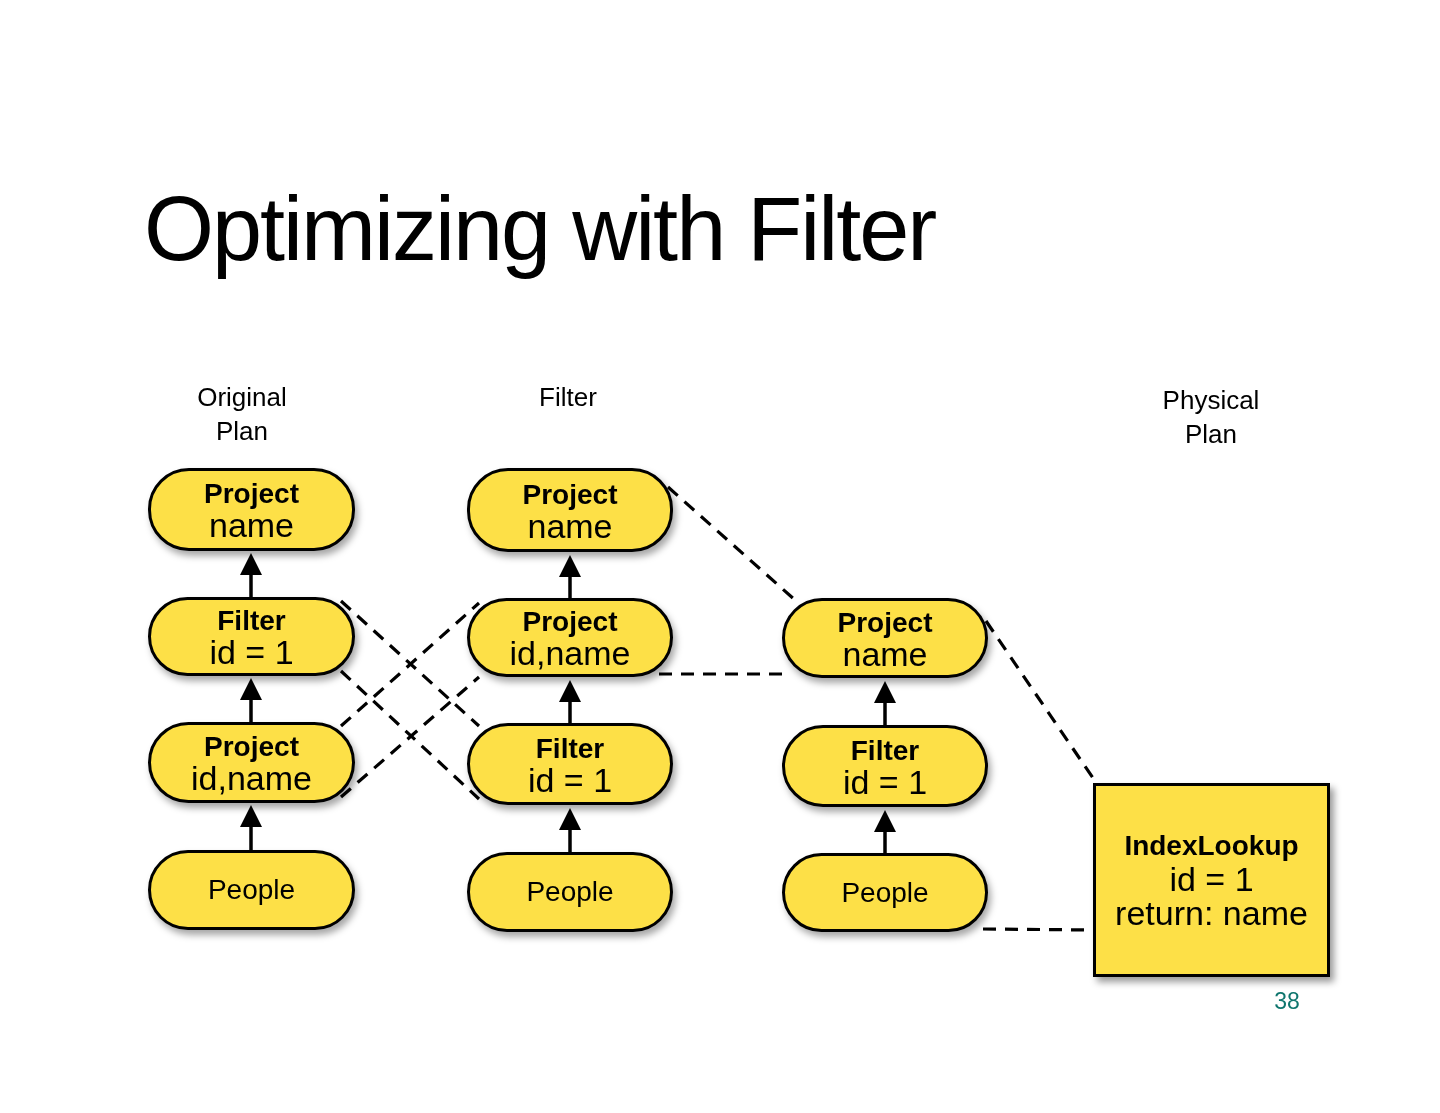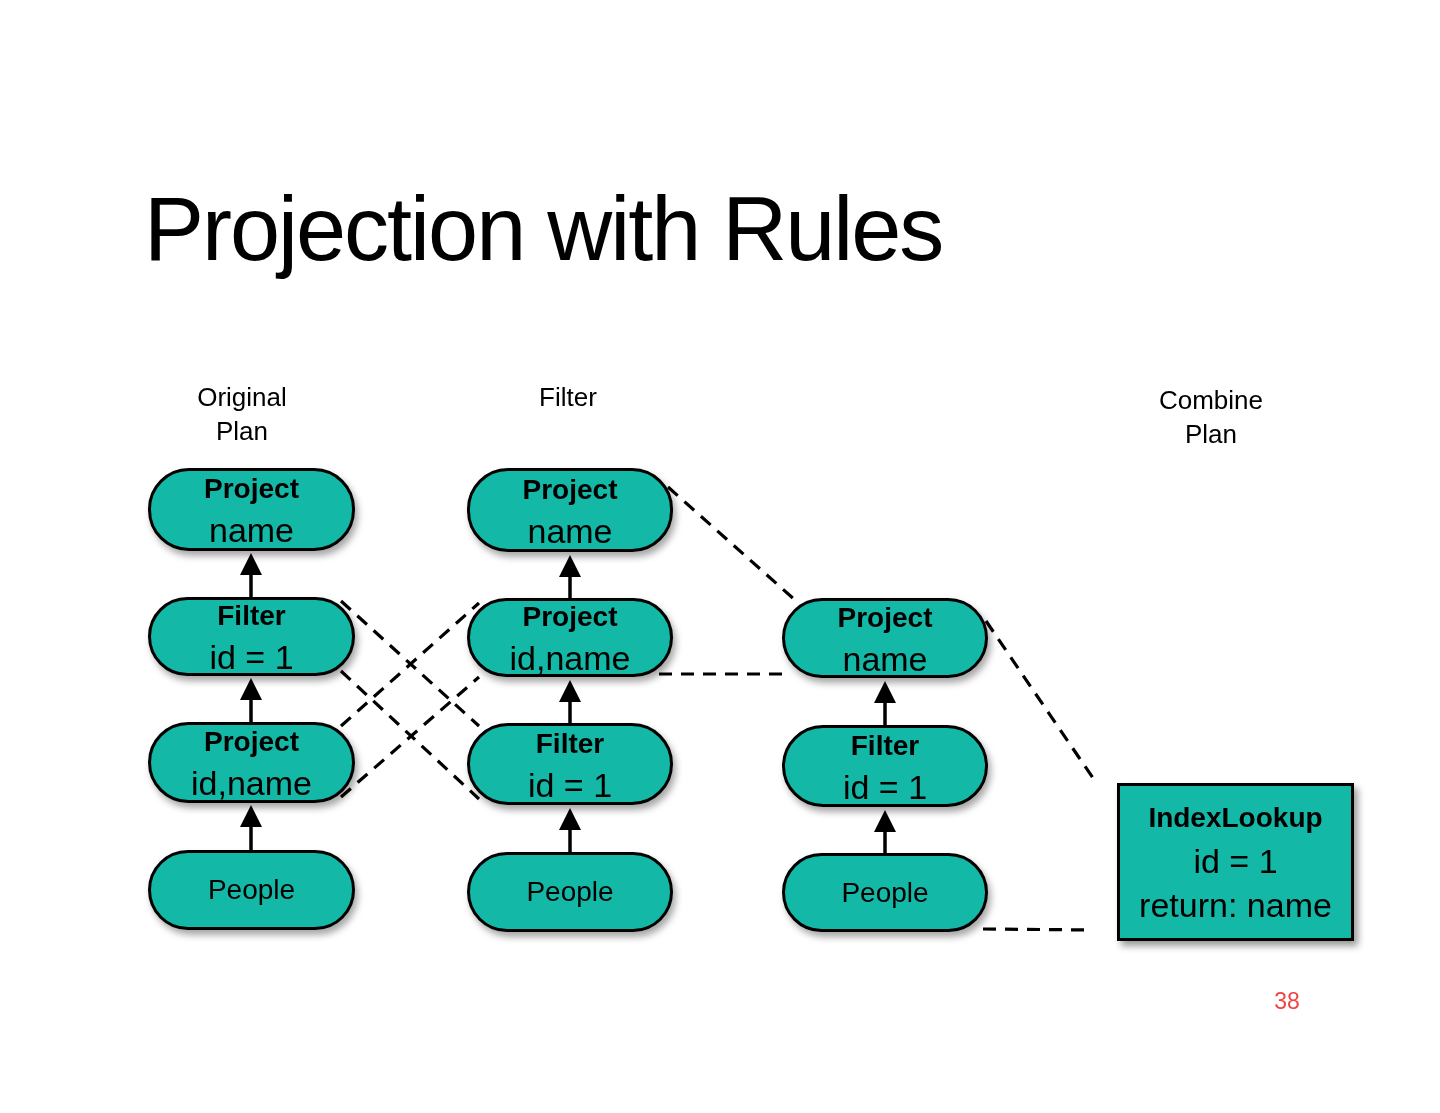"Projection with Rules" h1.title { text: Projection with Rules -> Optimizing with Filter }
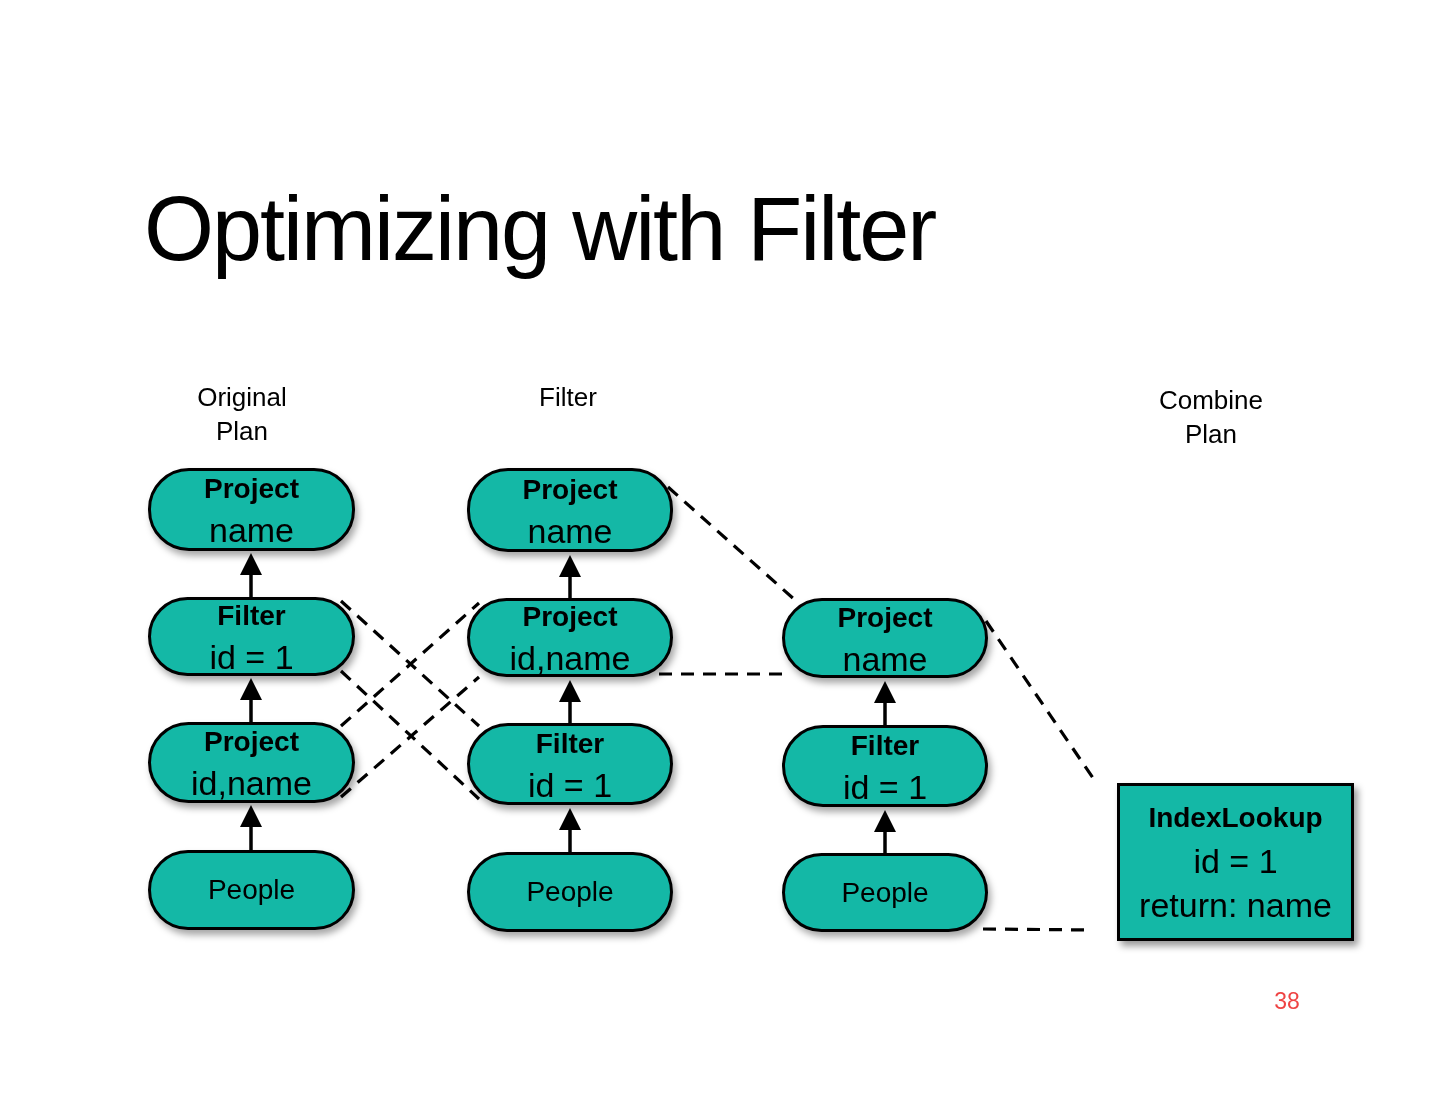"Combine" div { text: Combine -> Physical }
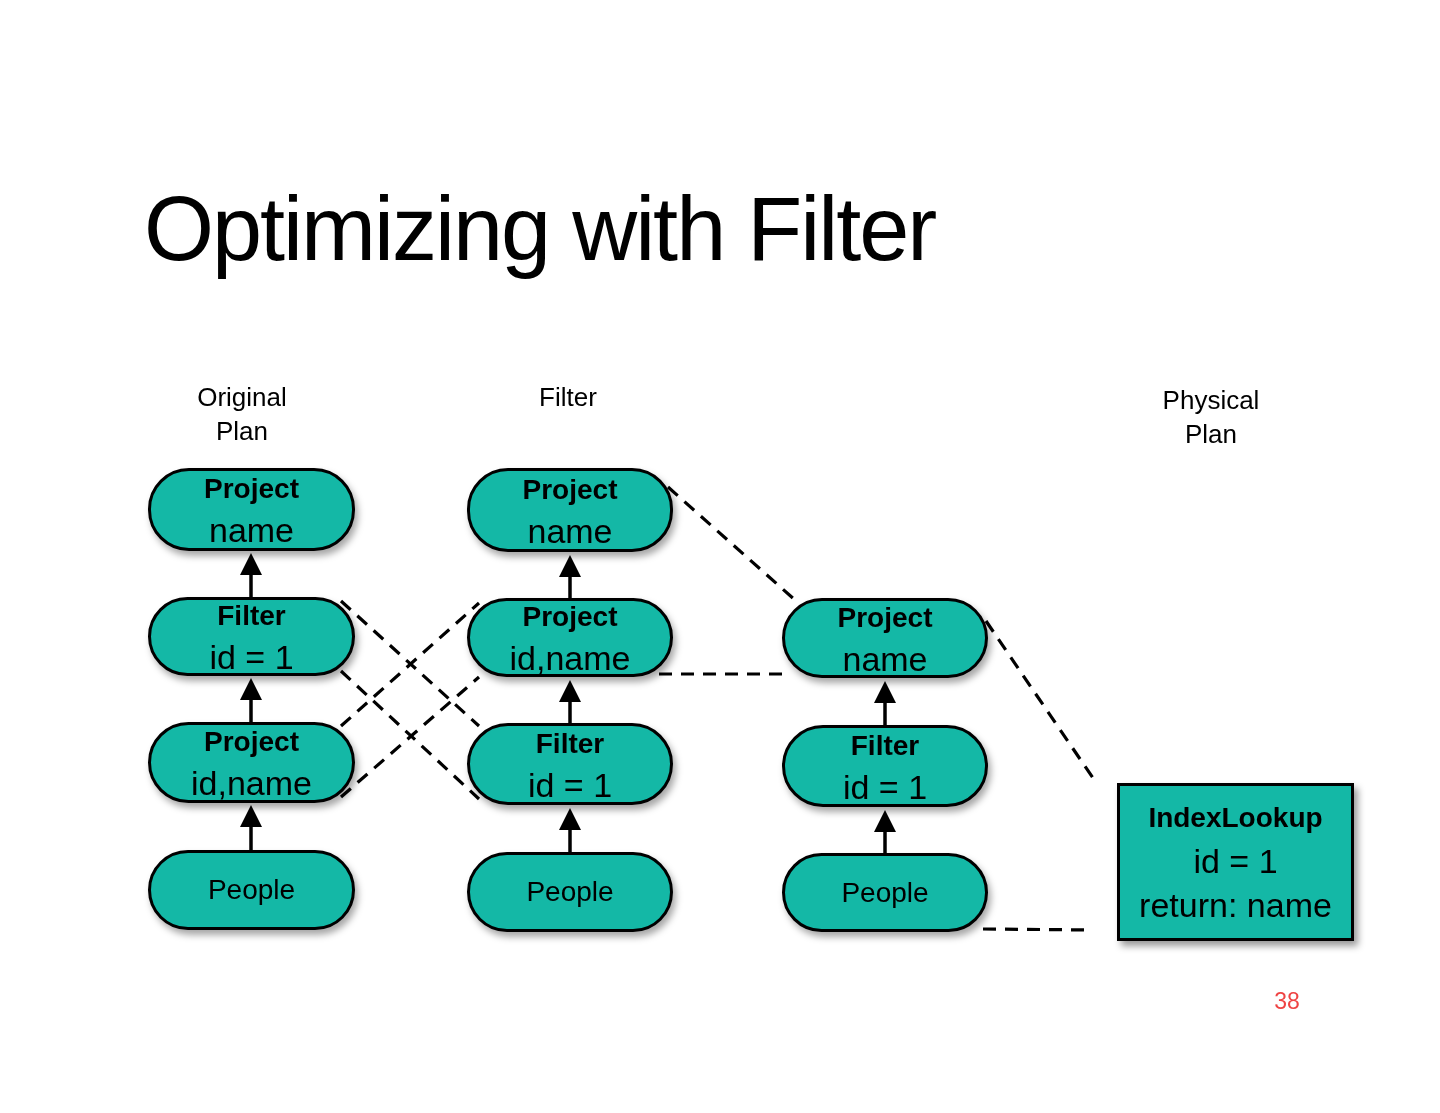"Project" .pnode { background: #14b8a6 -> #fde047; gap: 10px -> none }
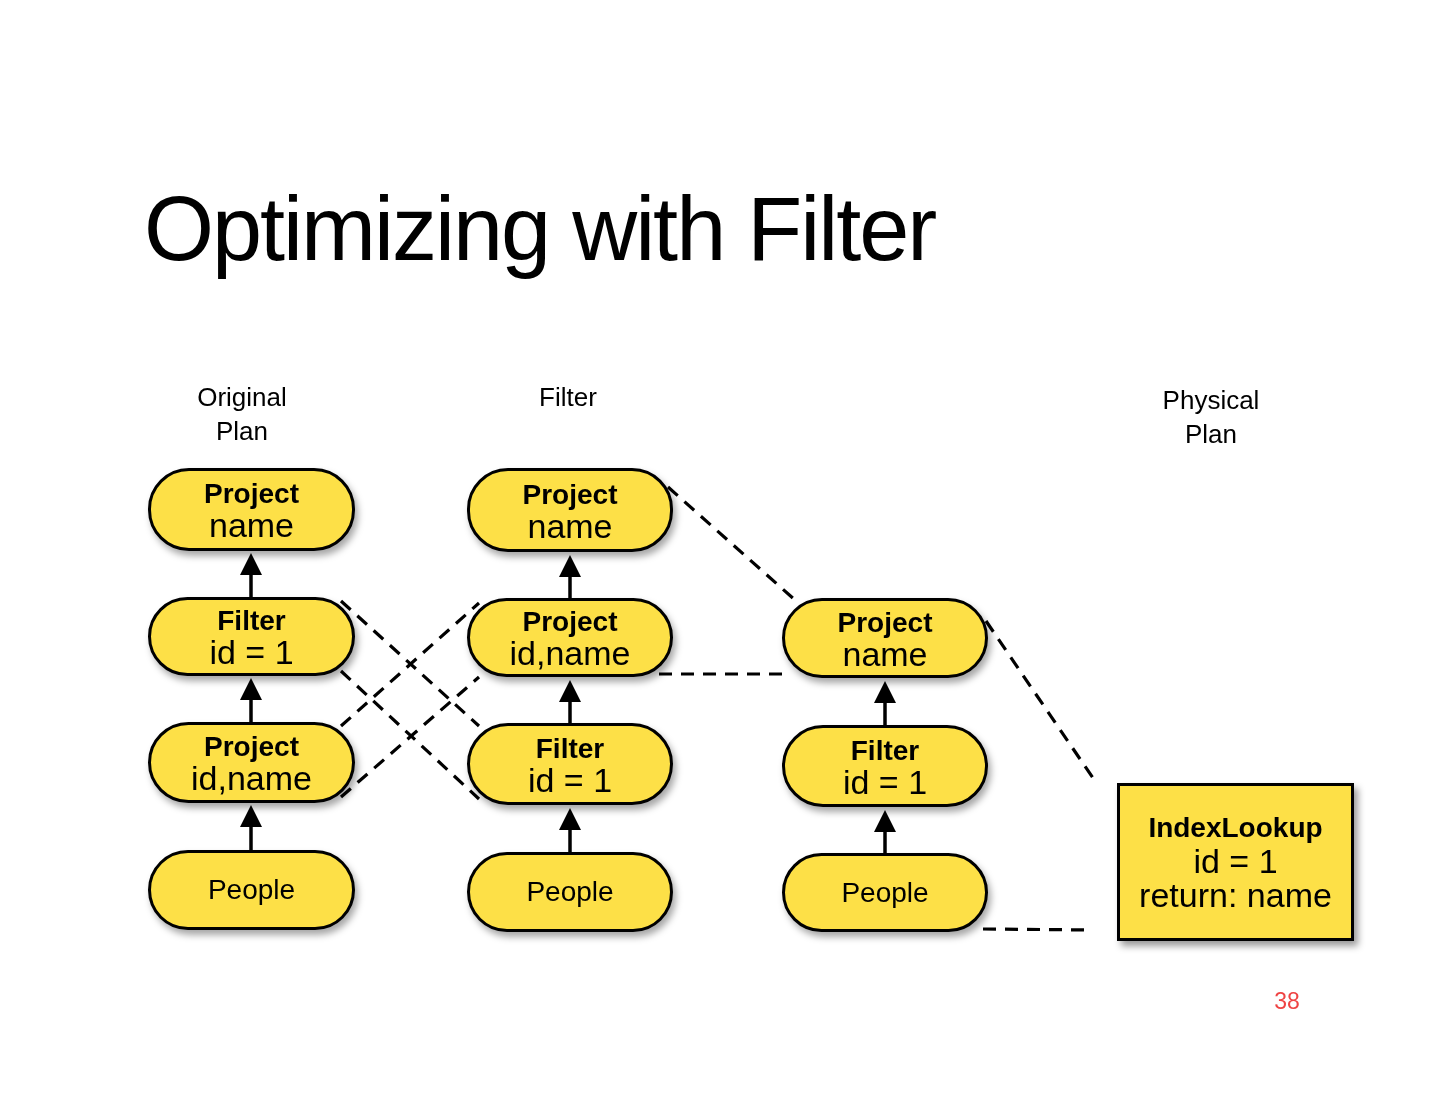"IndexLookup" div.pnode { height: 158px -> 194px; margin-left: 24px -> none }
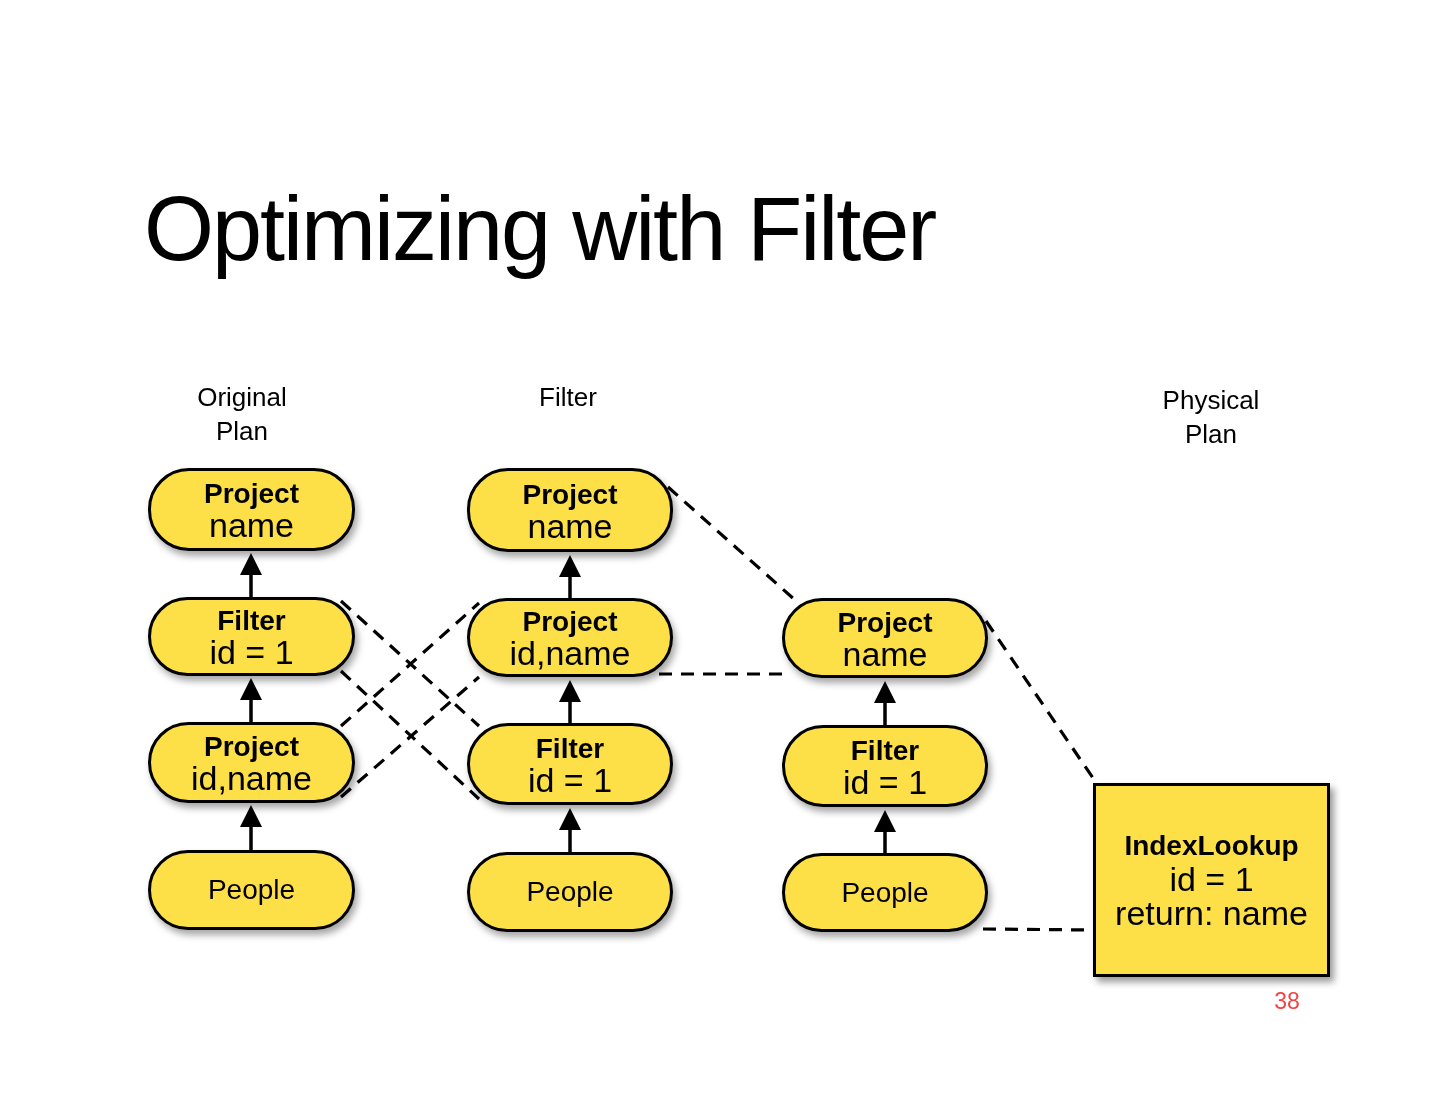"38" .page-number { color: #ef4444 -> #0f766e }
